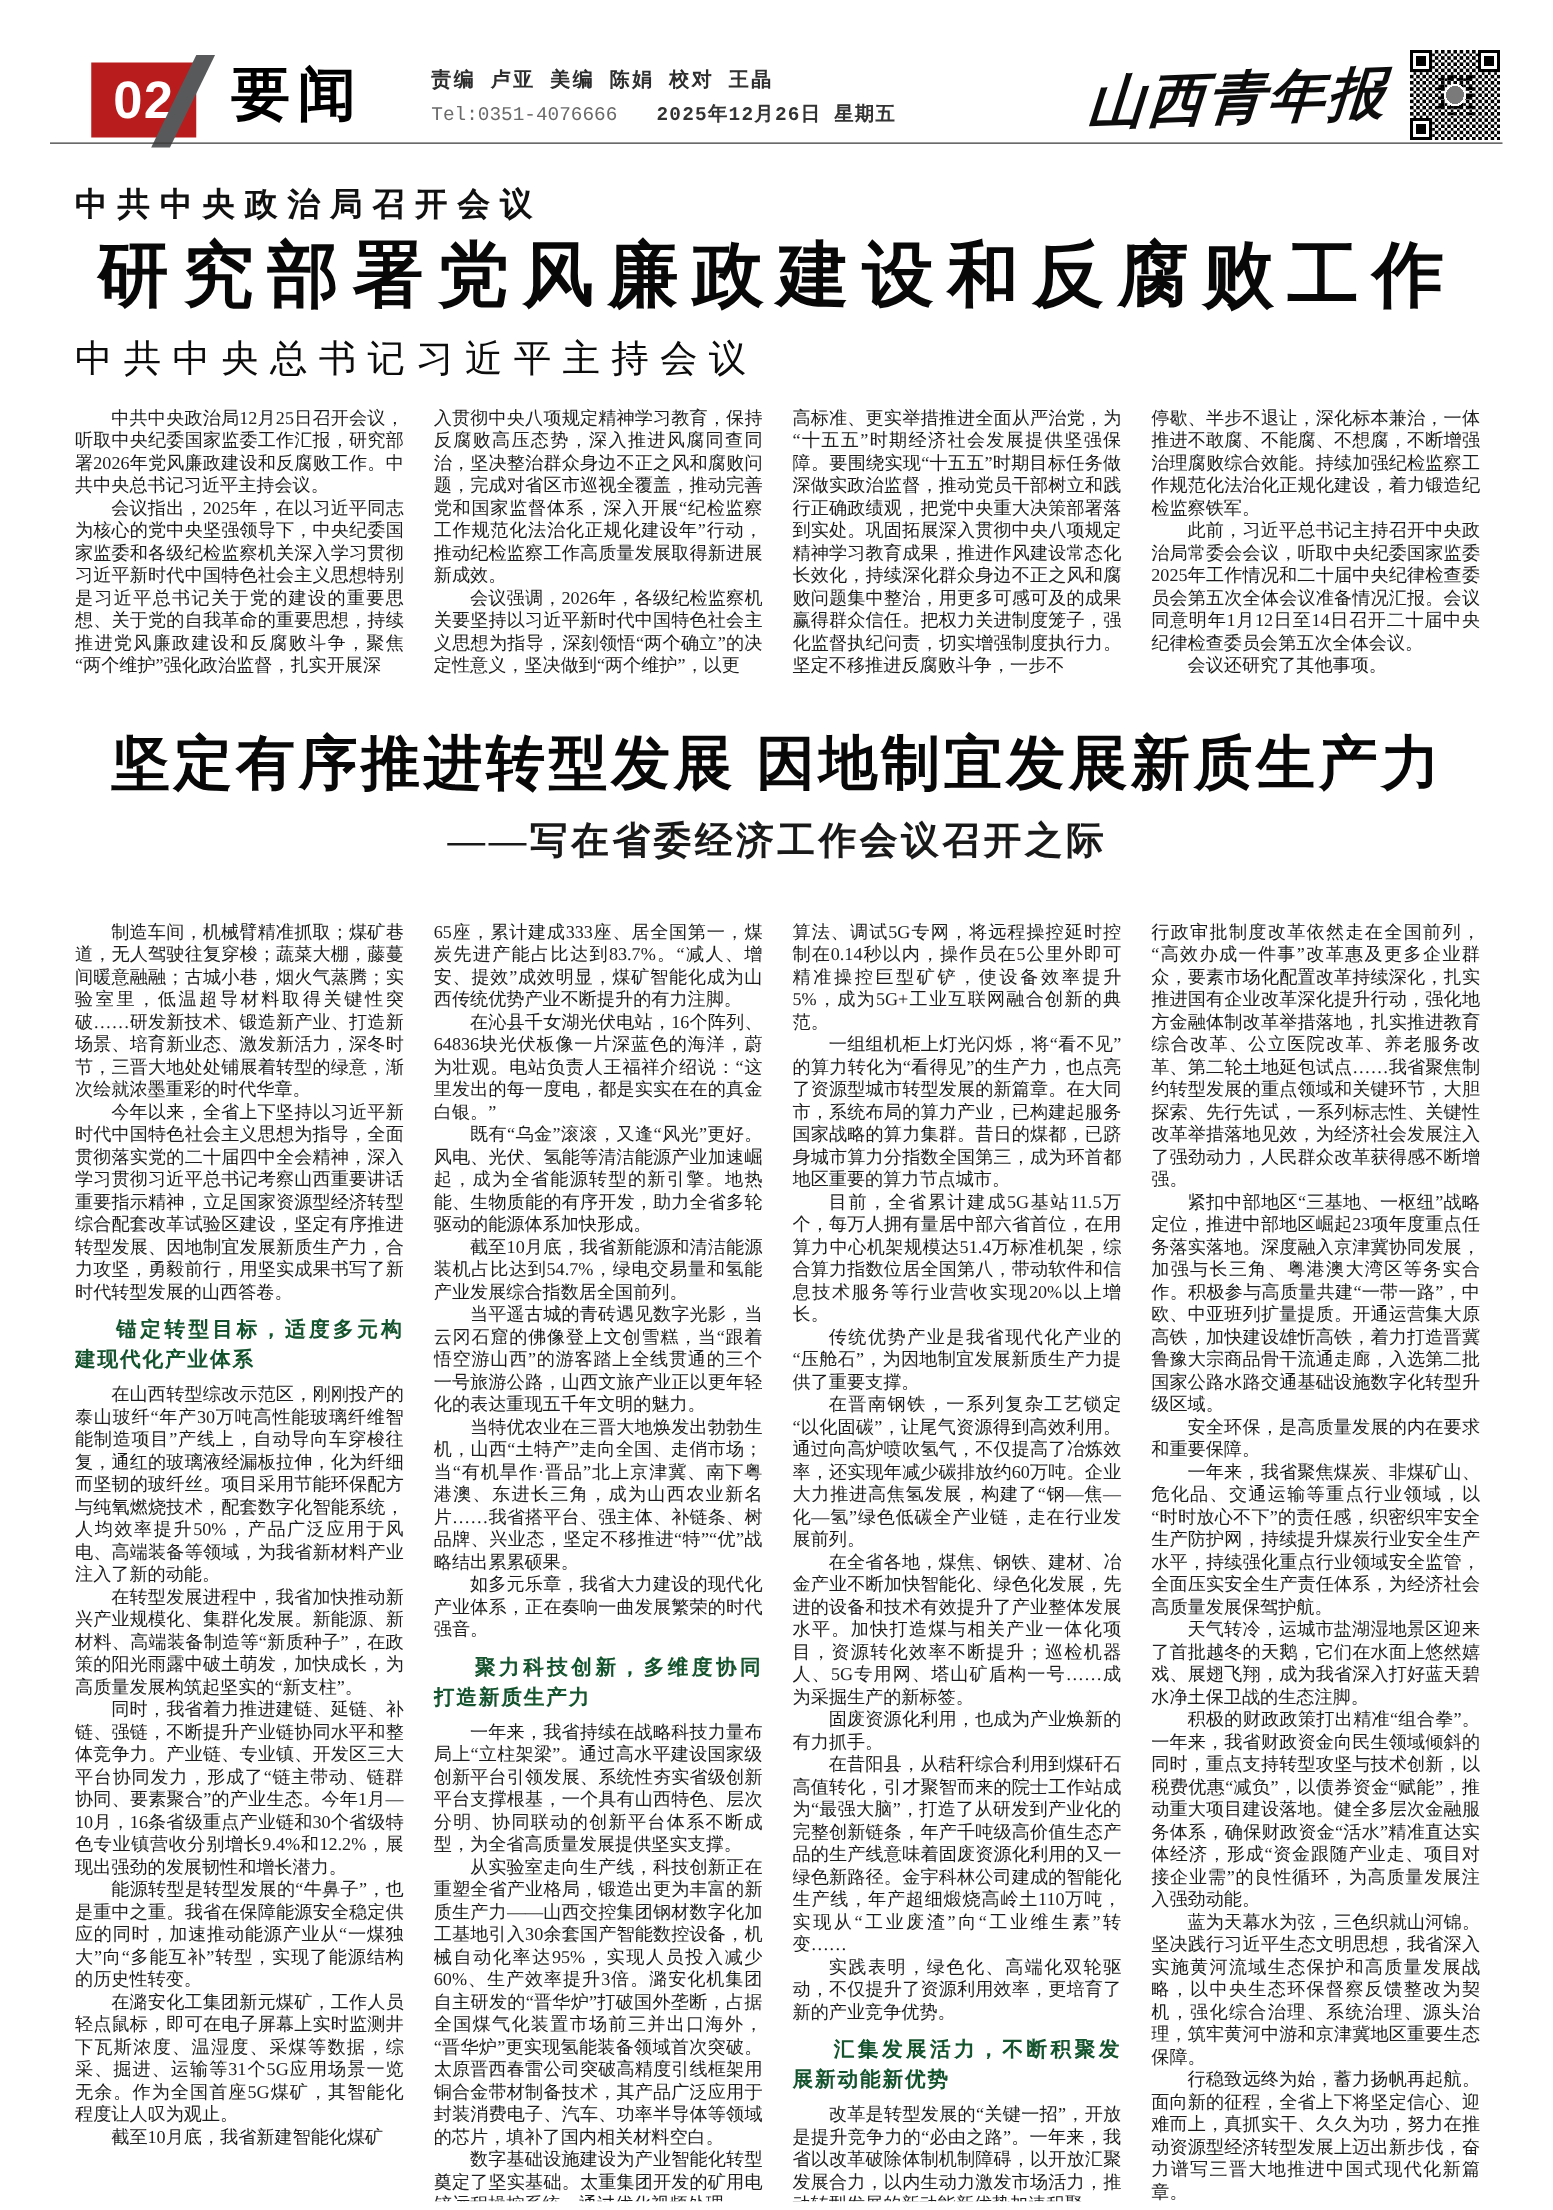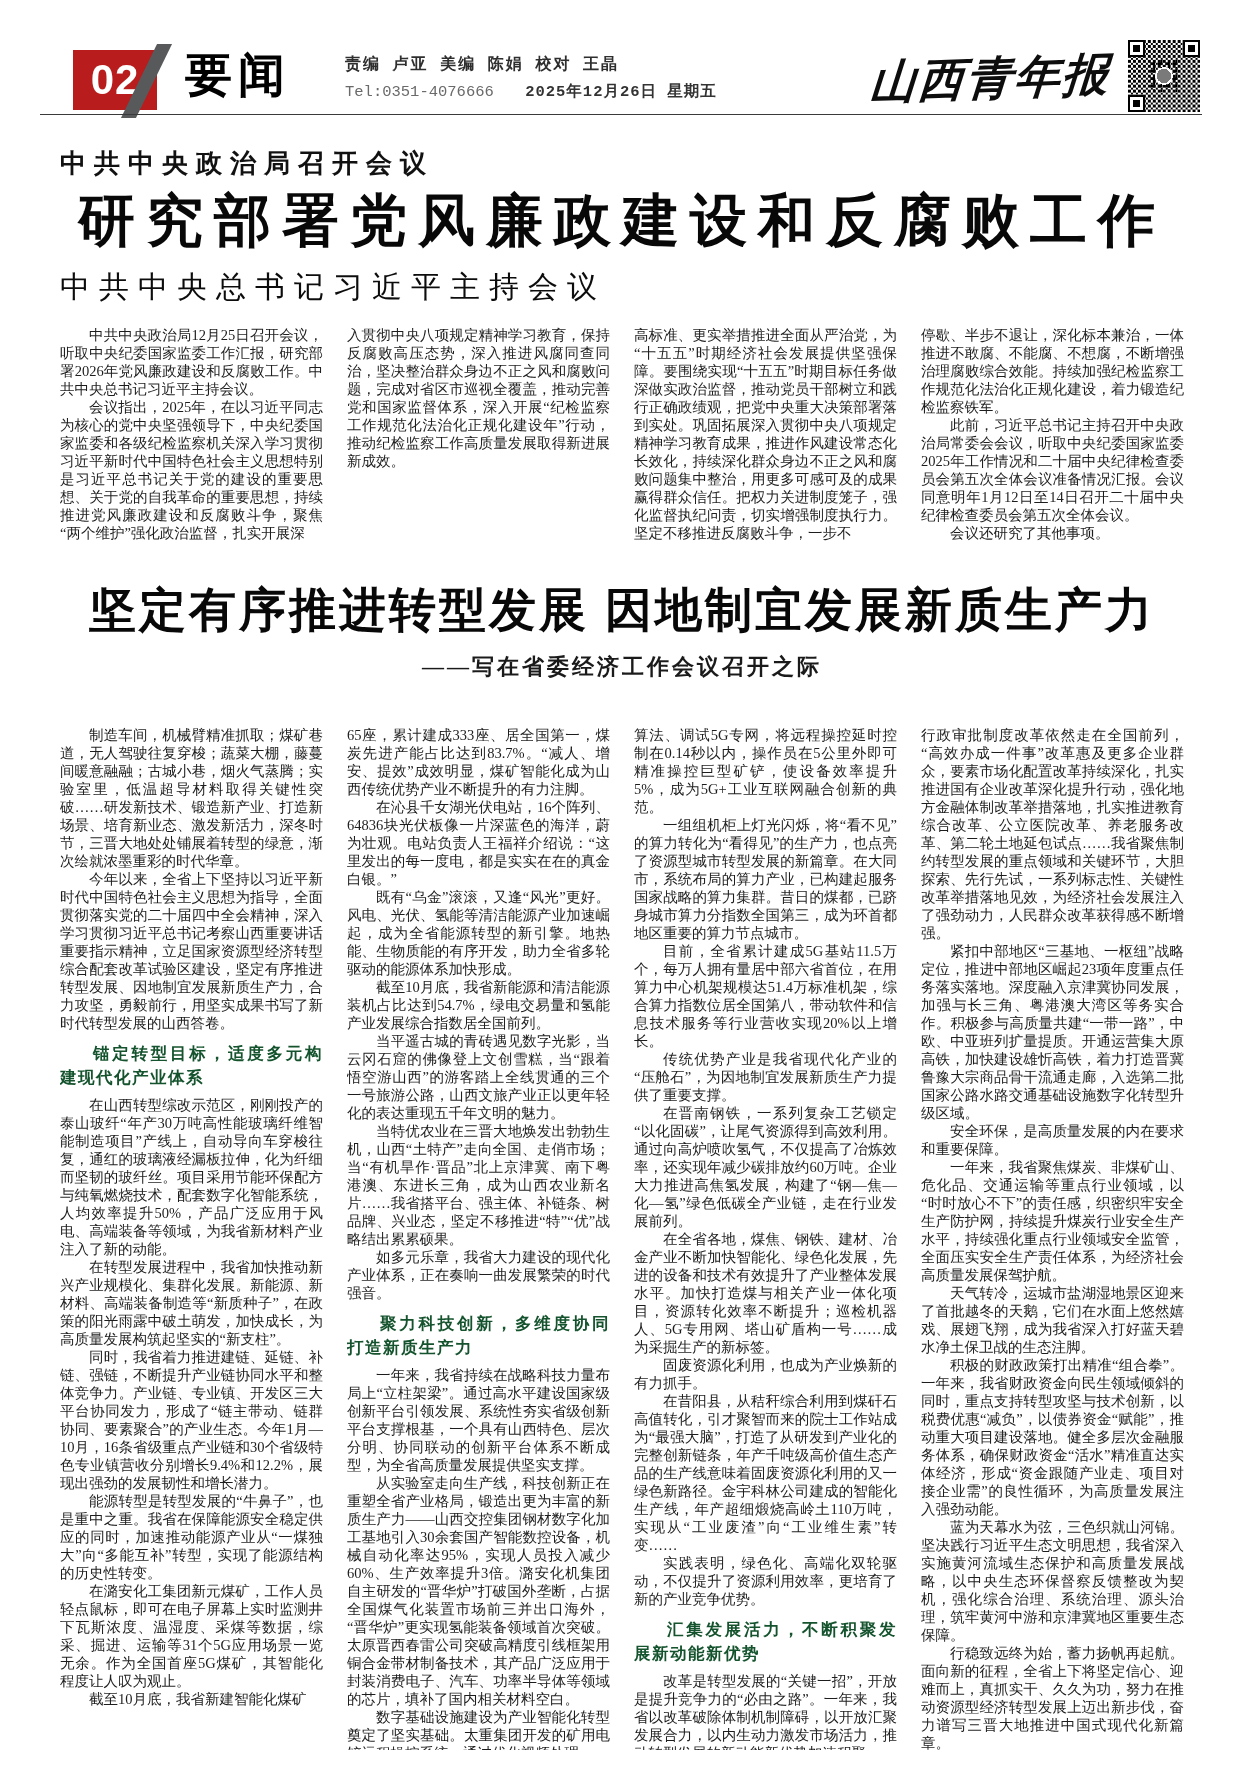"会议强调，2026年，各级纪检监察机关要坚持以习近平新时代中国特色社会主义思想为" p.para { html: none -> <p>会议强调，2026年，各级纪检监察机关要坚持以习近平新时代中国特色社会主义思想为指导，深刻领悟“两个确立”的决定性意义，坚决做到“两个维护”，以更</p> }
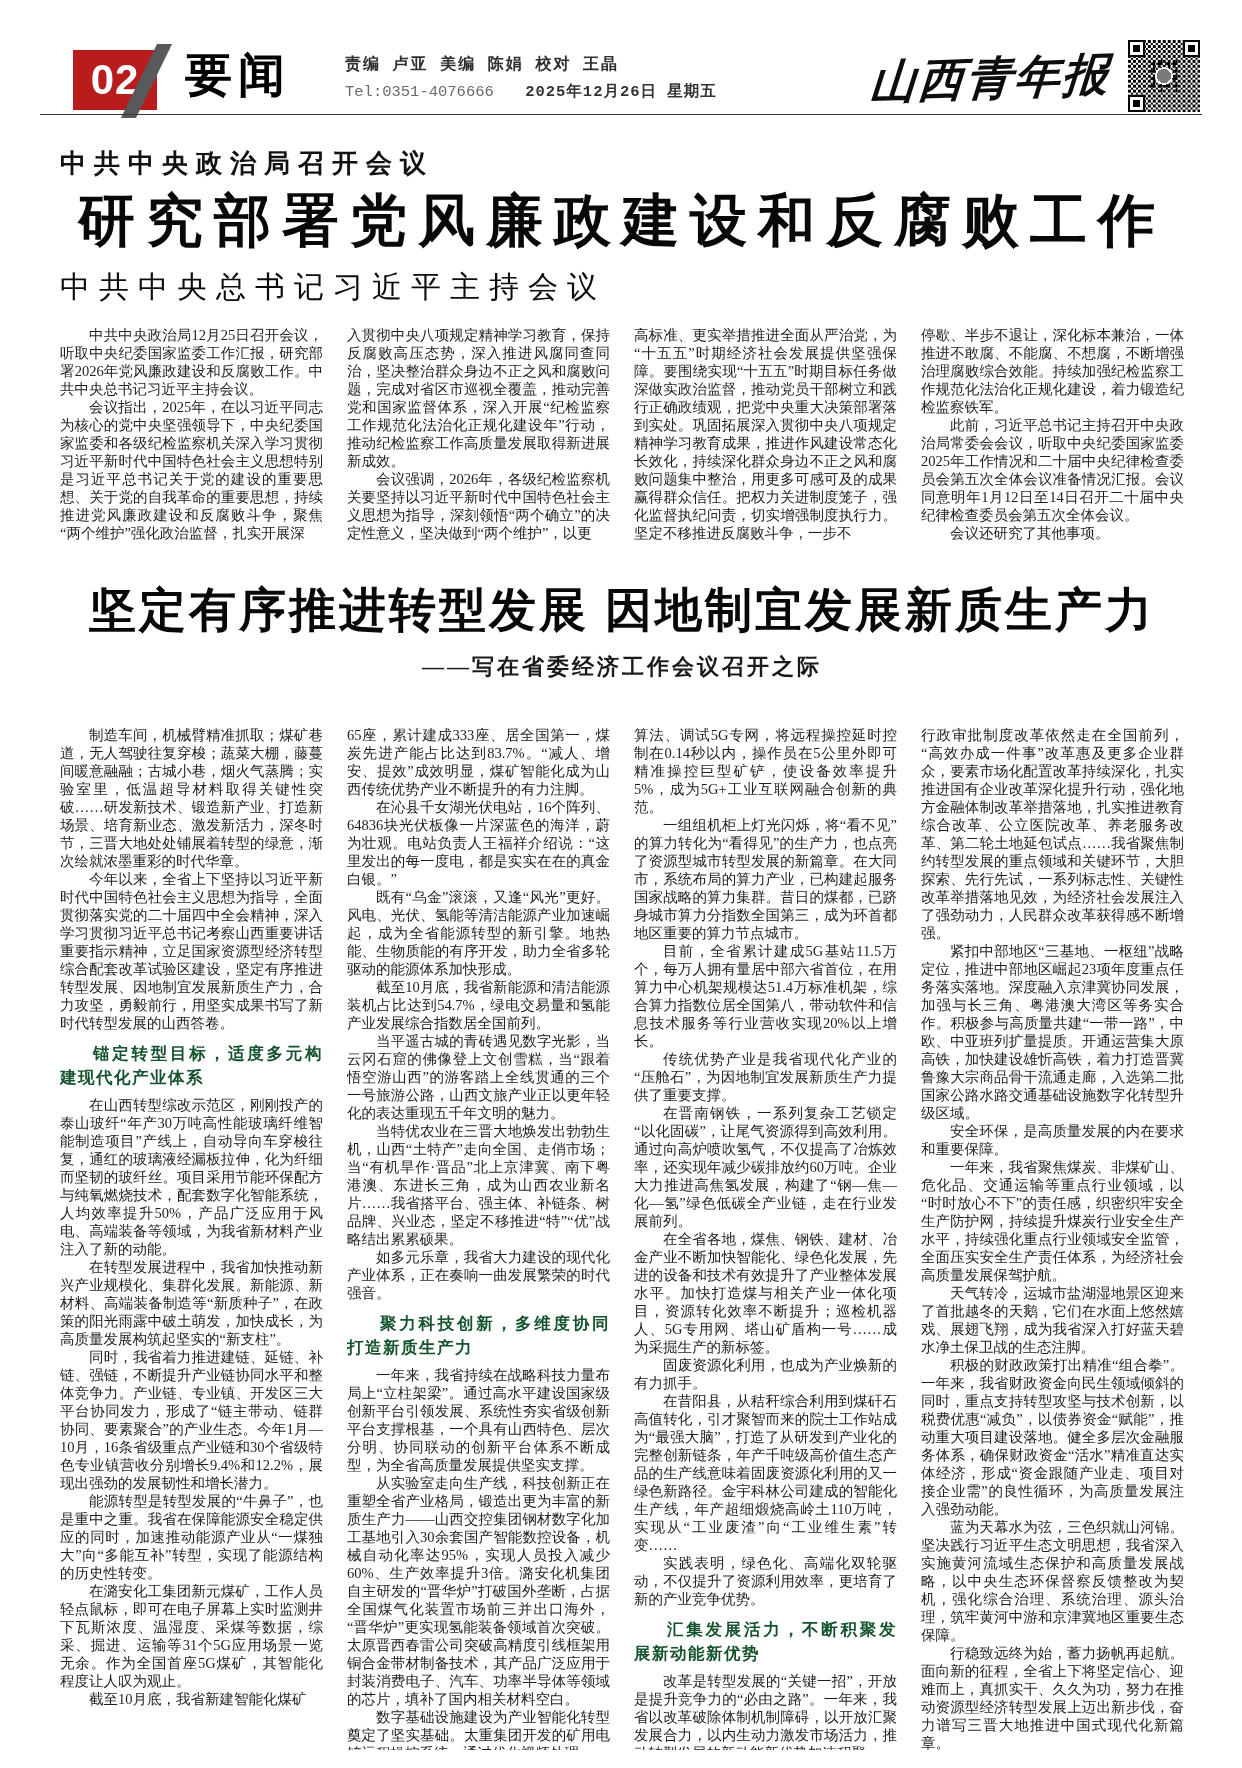"——写在省委经济工作会议召开之际" .a2-sub { font-size: 22px -> 30px }
